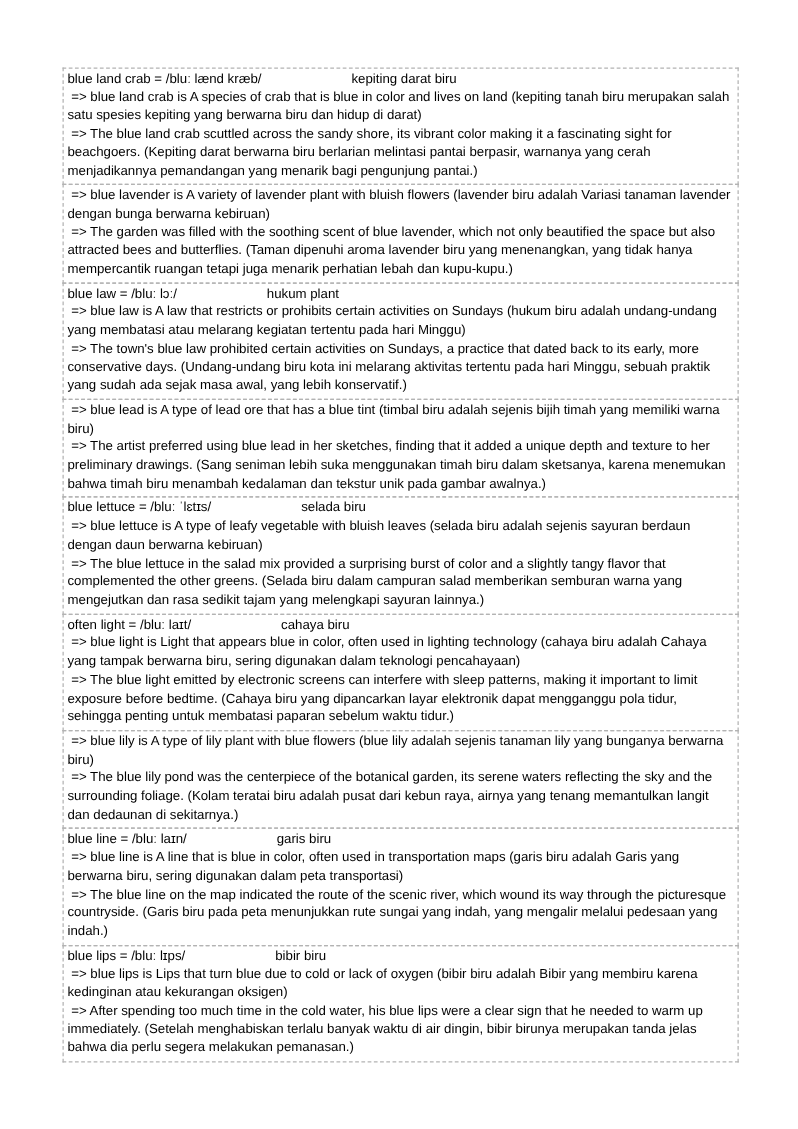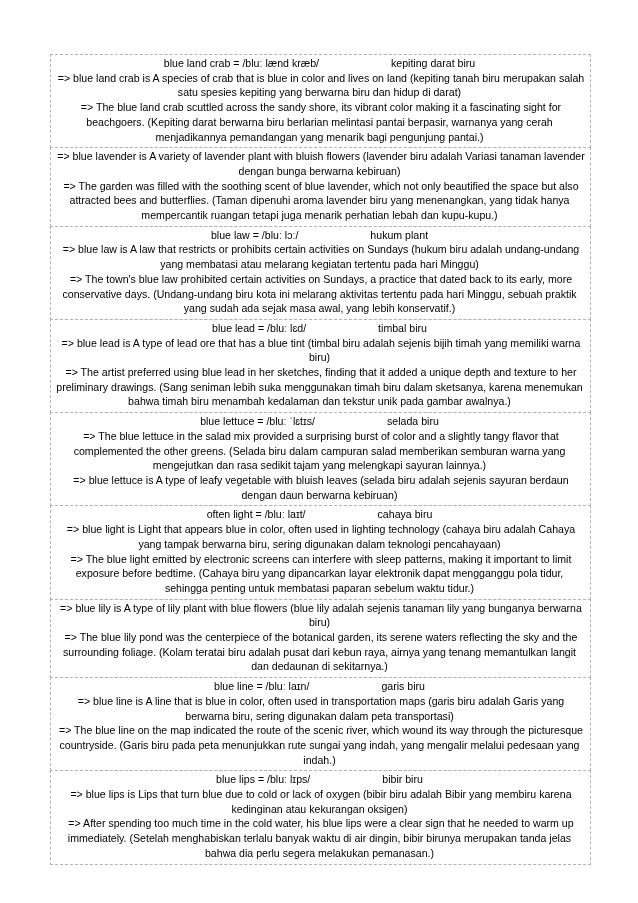"blue land crab = /bluː" * { text-align: center -> none }
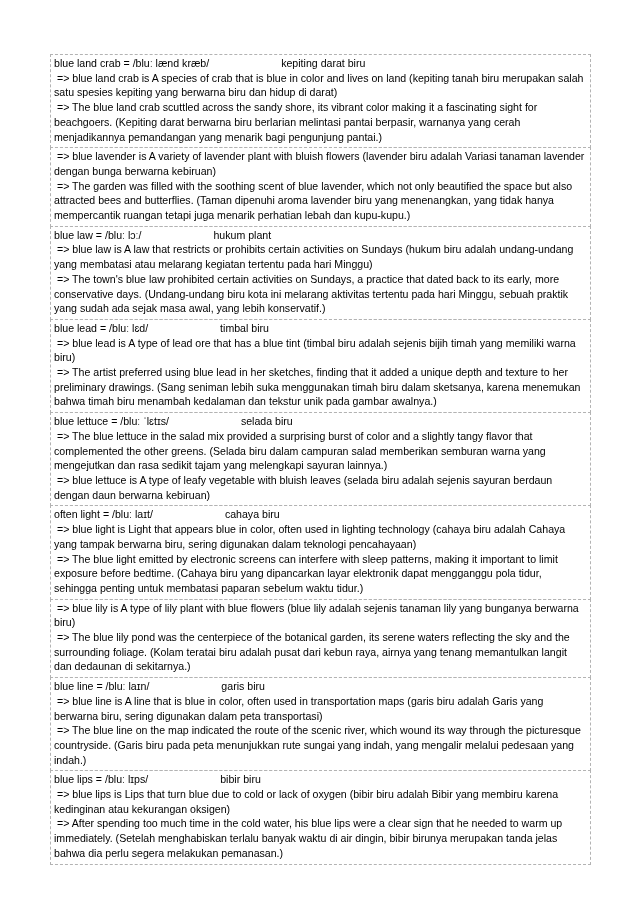"blue lead = /bluː lɛd/" div.head-line { html: <div><span>blue lead = /bluː lɛd/</span><span>timbal biru</span></div> -> none }
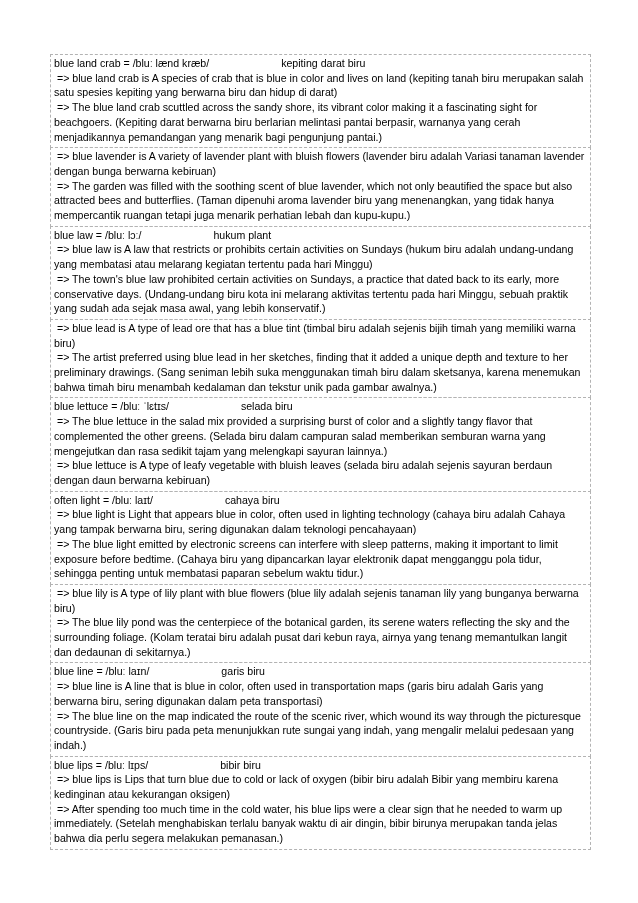"=> The blue lettuce in" div.body-line { order: before "=> blue lettuce is A" -> after "=> blue lettuce is A" }
